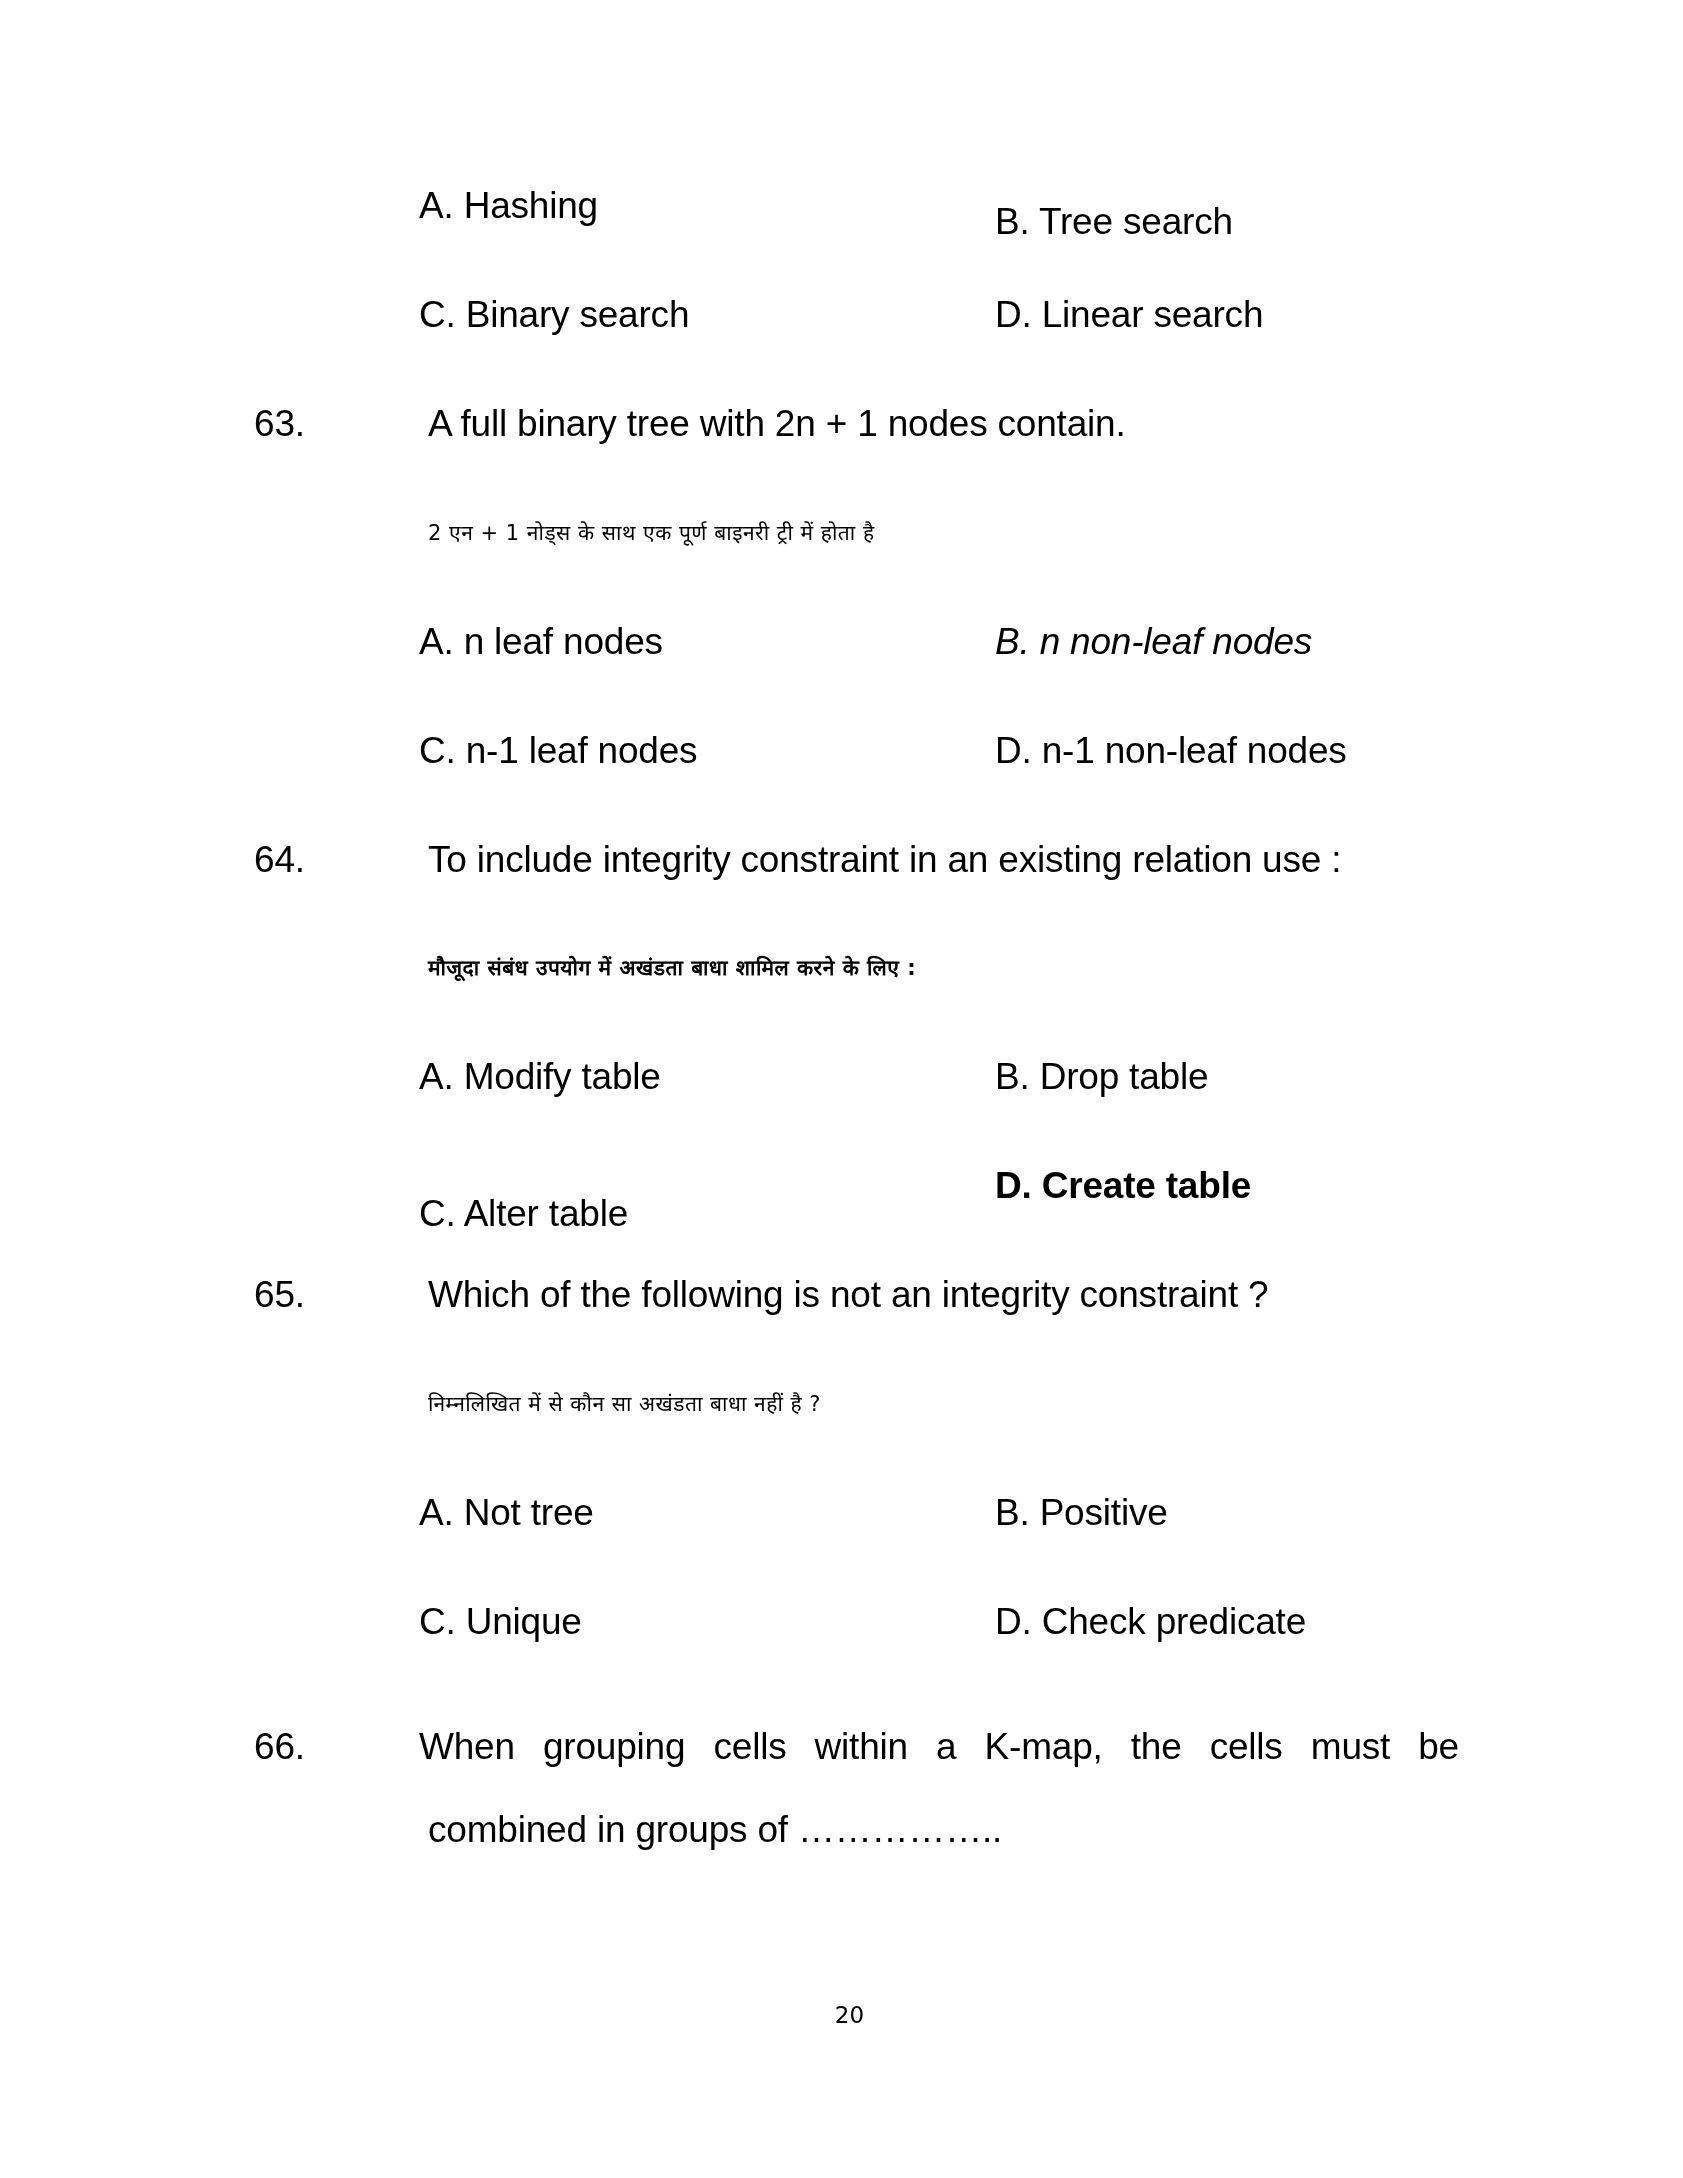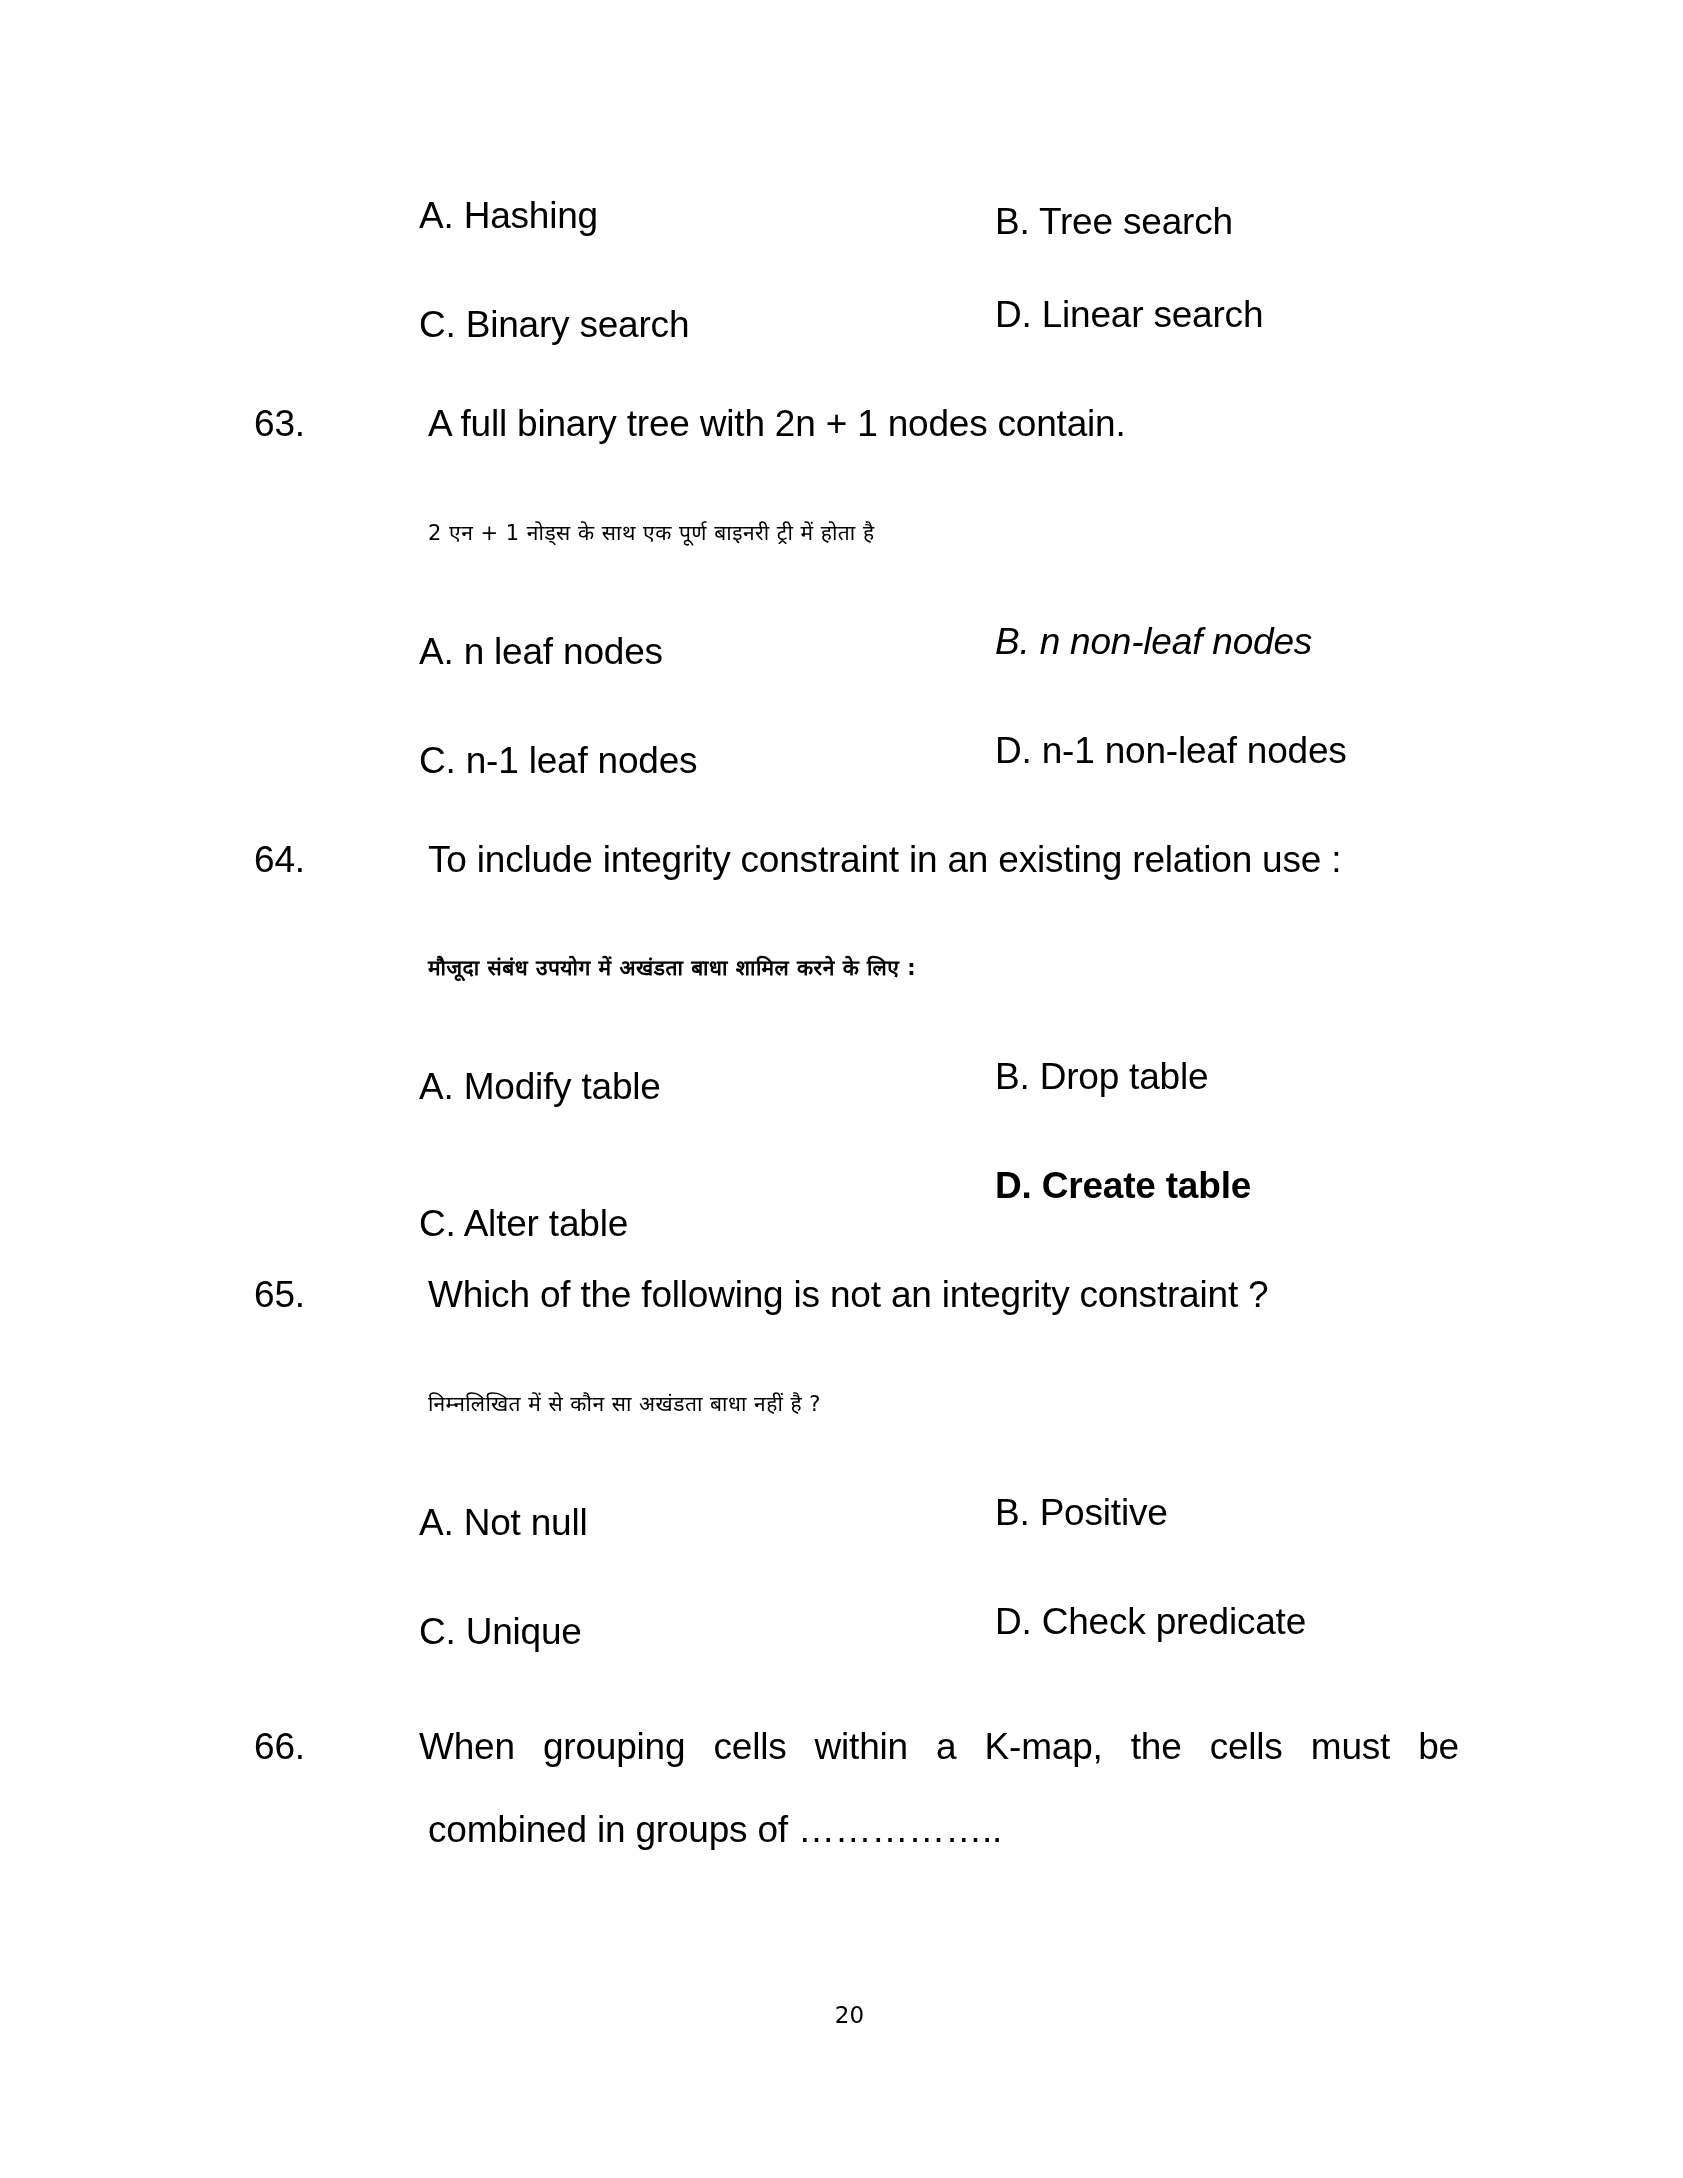"A. Hashing" .optA { margin-top: 10px -> none }
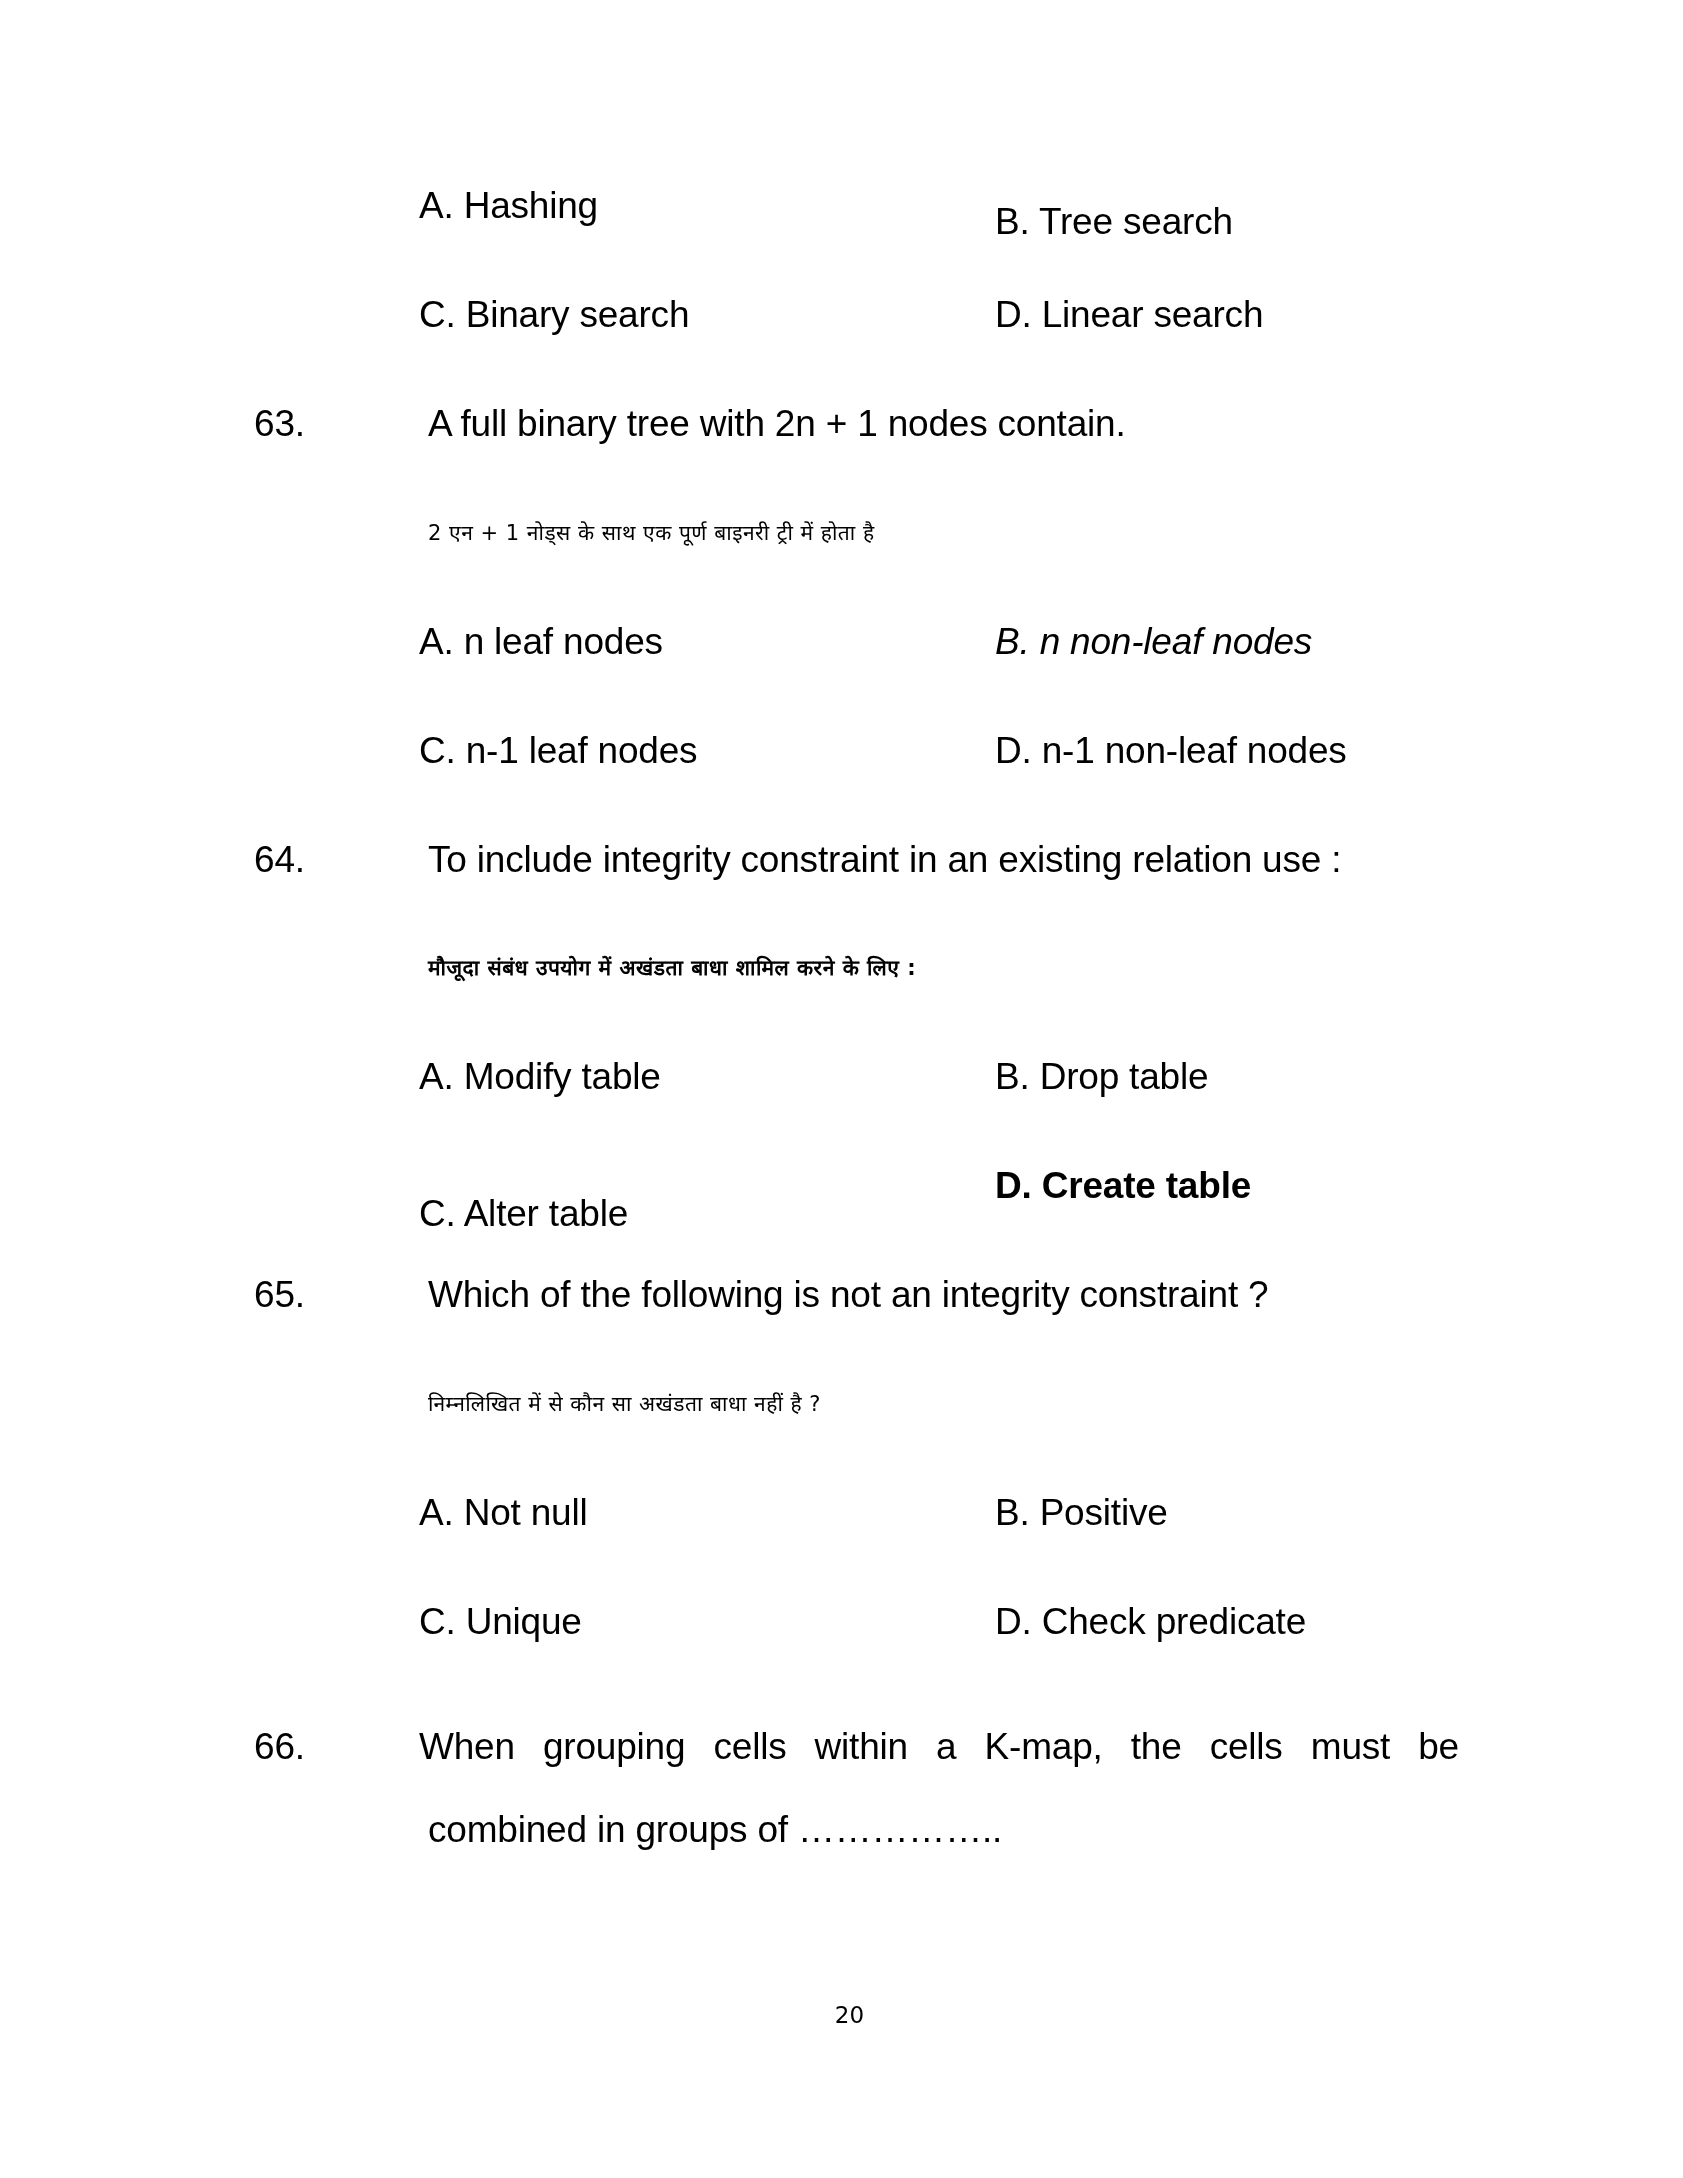"A. Not null" div.line { text: null -> tree }
